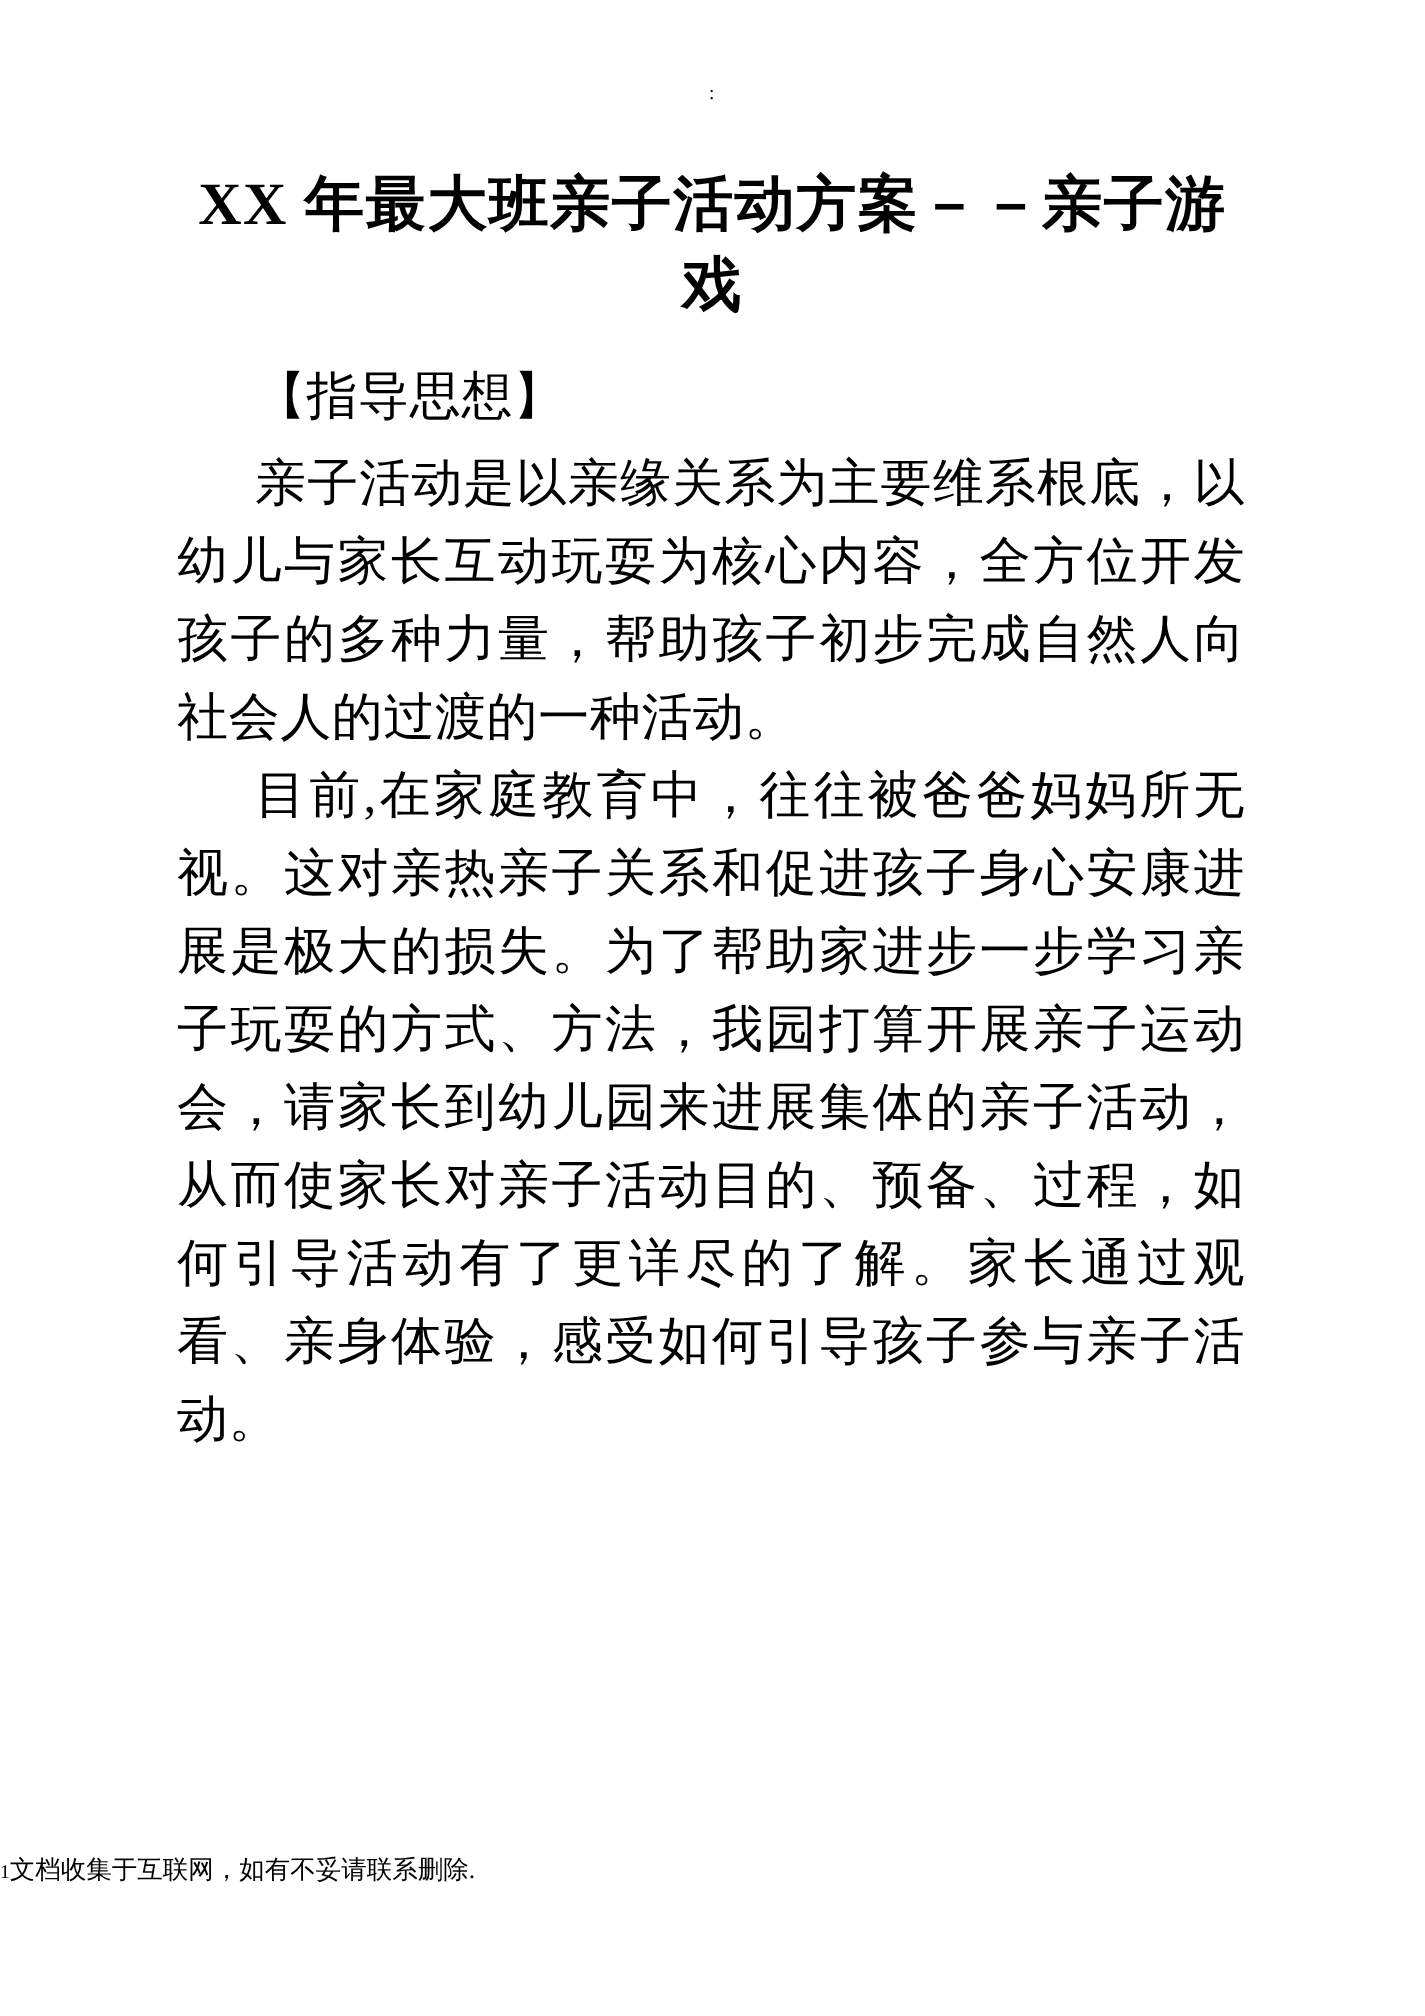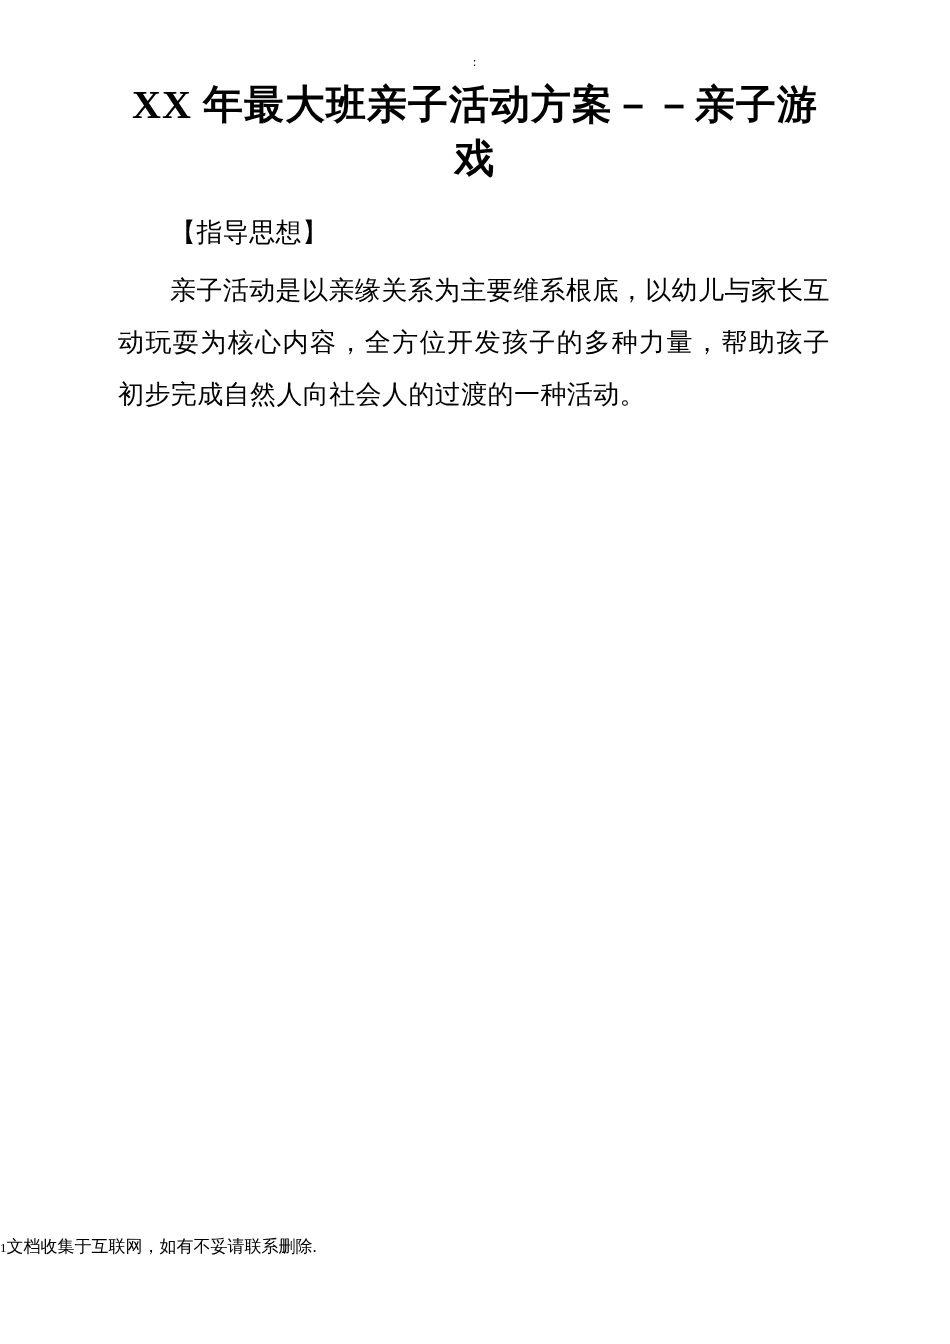"XX 年最大班亲子活动方案－－亲子游戏" .doc-title { padding: 78px 118px 0 118px -> 109px 118px 0 118px }
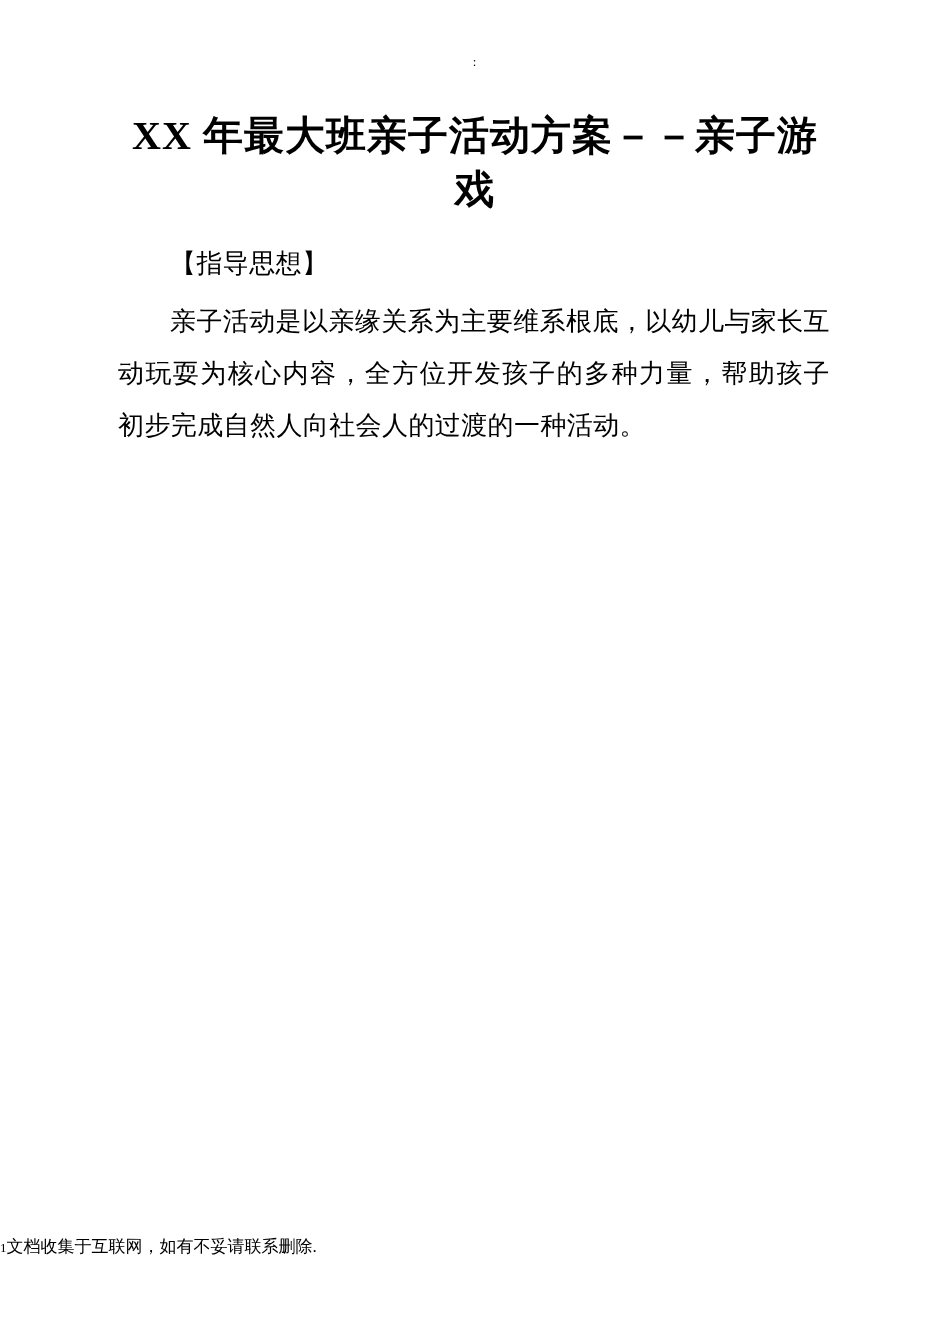"【指导思想】" p.para { font-family: Liberation Mono, monospace -> none; font-size: 26px -> 34px }
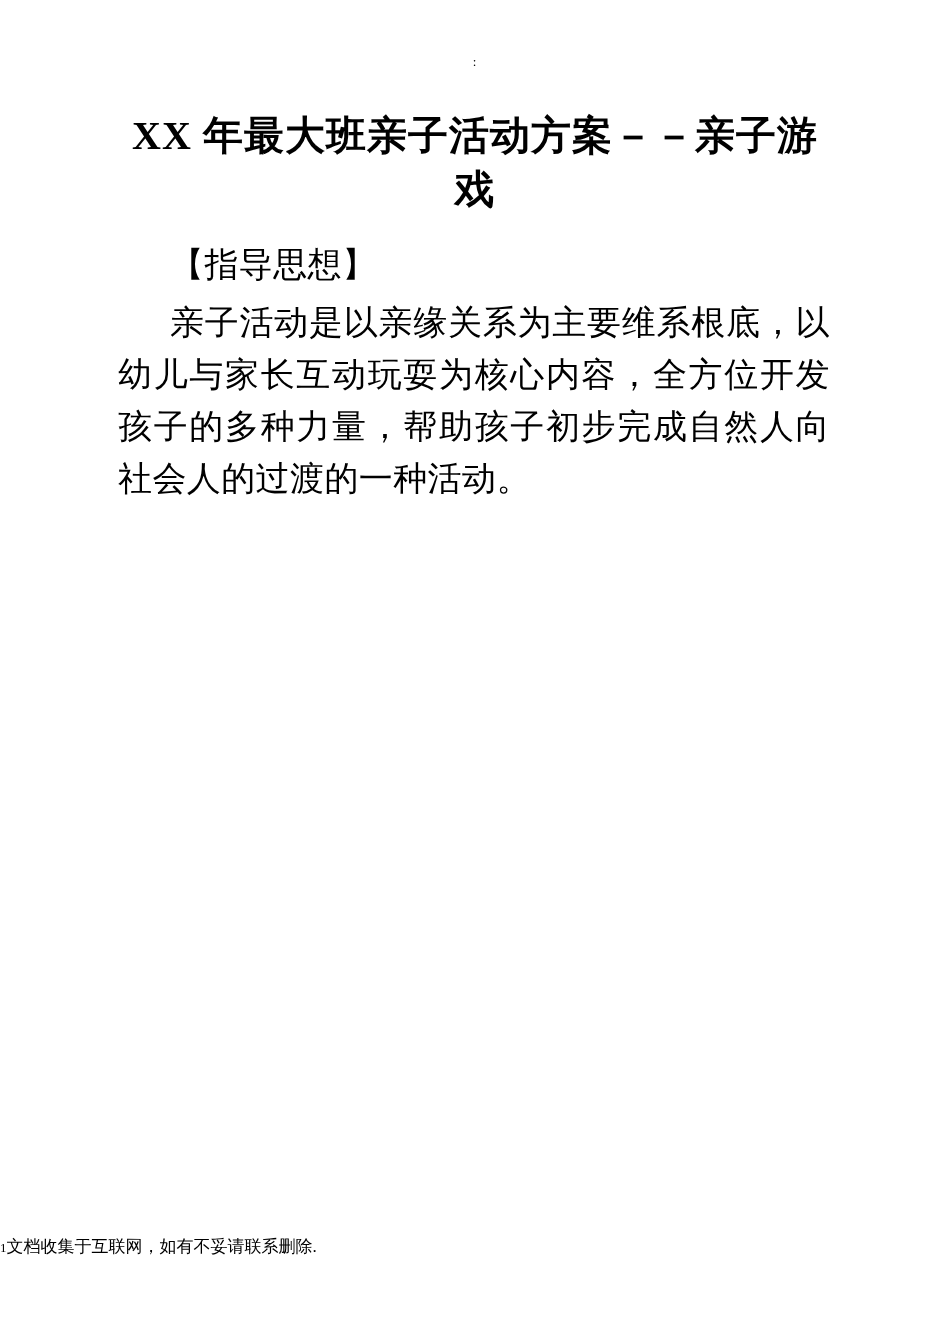"目前,在家庭教育中，往往被爸爸妈妈所无视。这对亲热亲子关系和促进孩子身心安康进展" p.para { html: none -> <p>目前,在家庭教育中，往往被爸爸妈妈所无视。这对亲热亲子关系和促进孩子身心安康进展是极大的损失。为了帮助家进步一步学习亲子玩耍的方式、方法，我园打算开展亲子运动会，请家长到幼儿园来进展集体的亲子活动，从而使家长对亲子活动目的、预备、过程，如何引导活动有了更详尽的了解。家长通过观看、亲身体验，感受如何引导孩子参与亲子活动。</p> }
